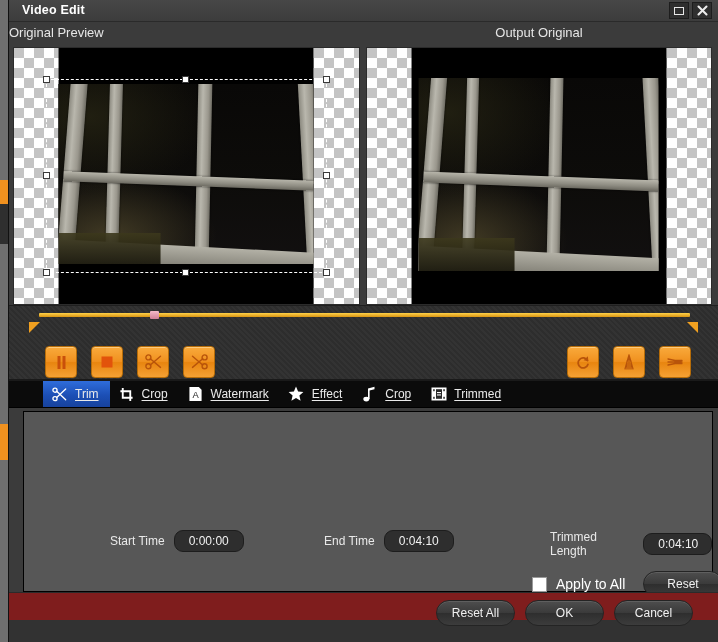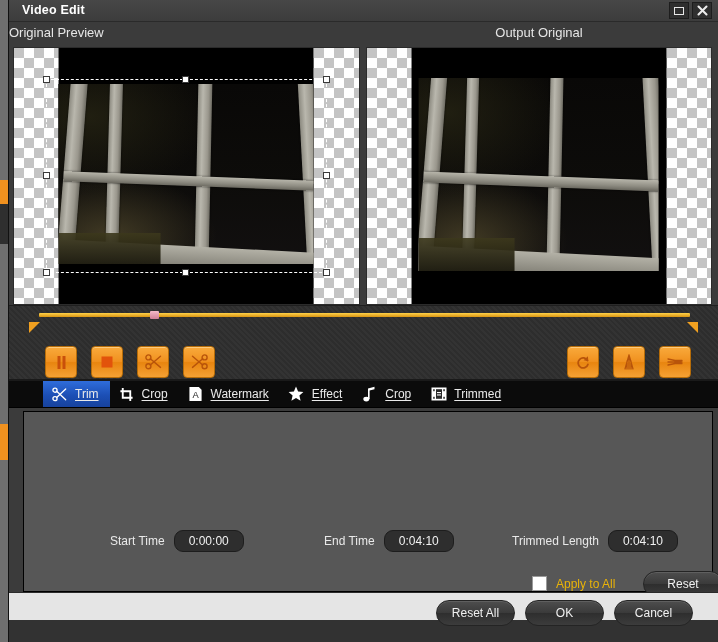"Trimmed Length" #grp-len { left: 488px -> 526px }
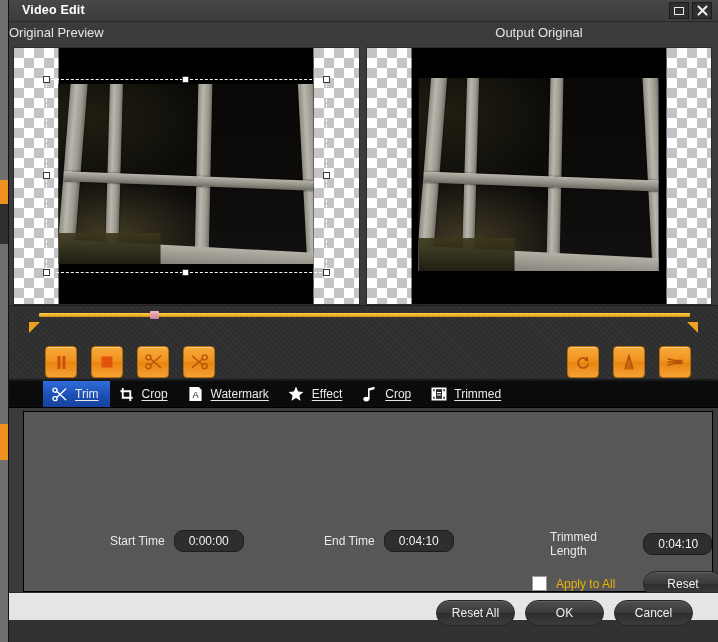"Apply to All" #apply-label { color: #eab308 -> #ffffff; font-size: 12px -> 14px }
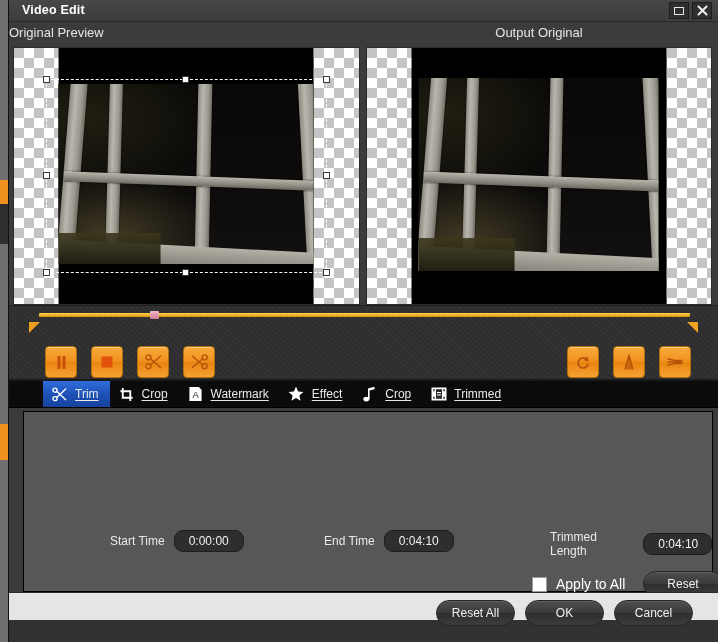"Reset All" #footer { background: #e5e5e5 -> #7f1d1d }
